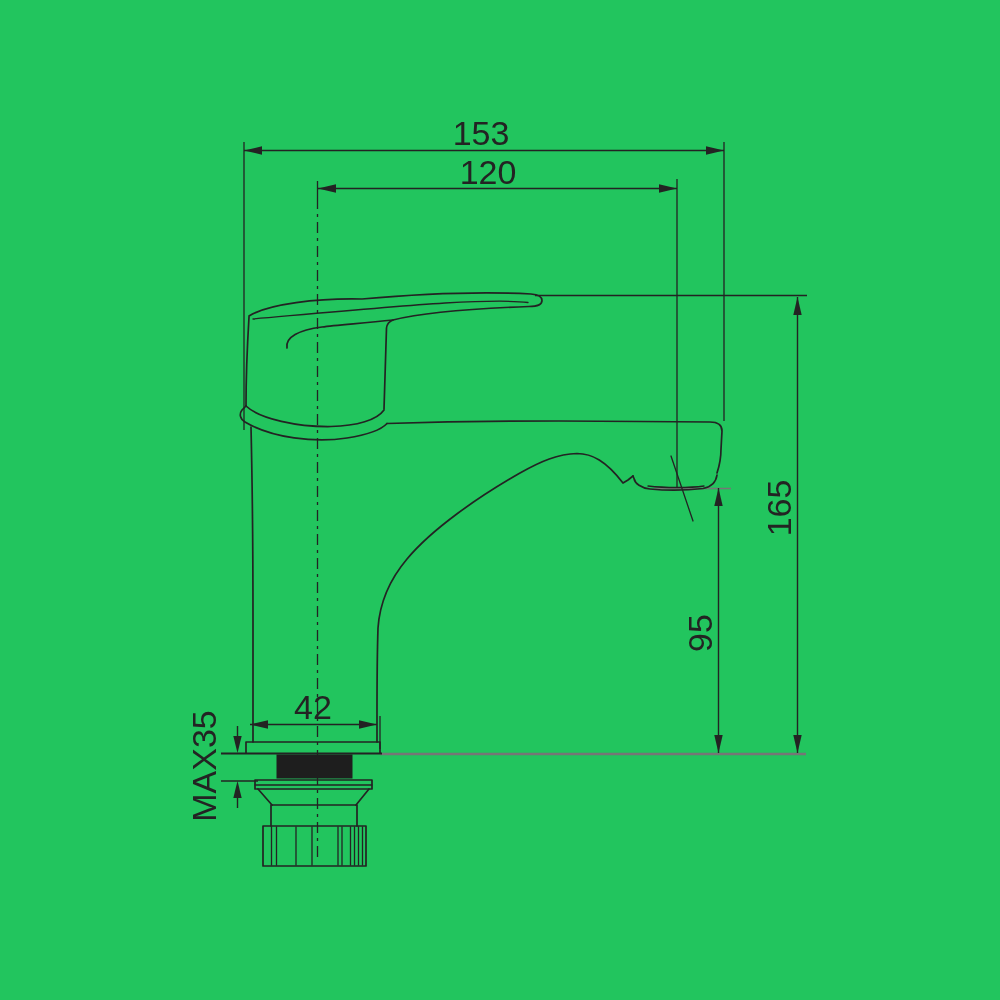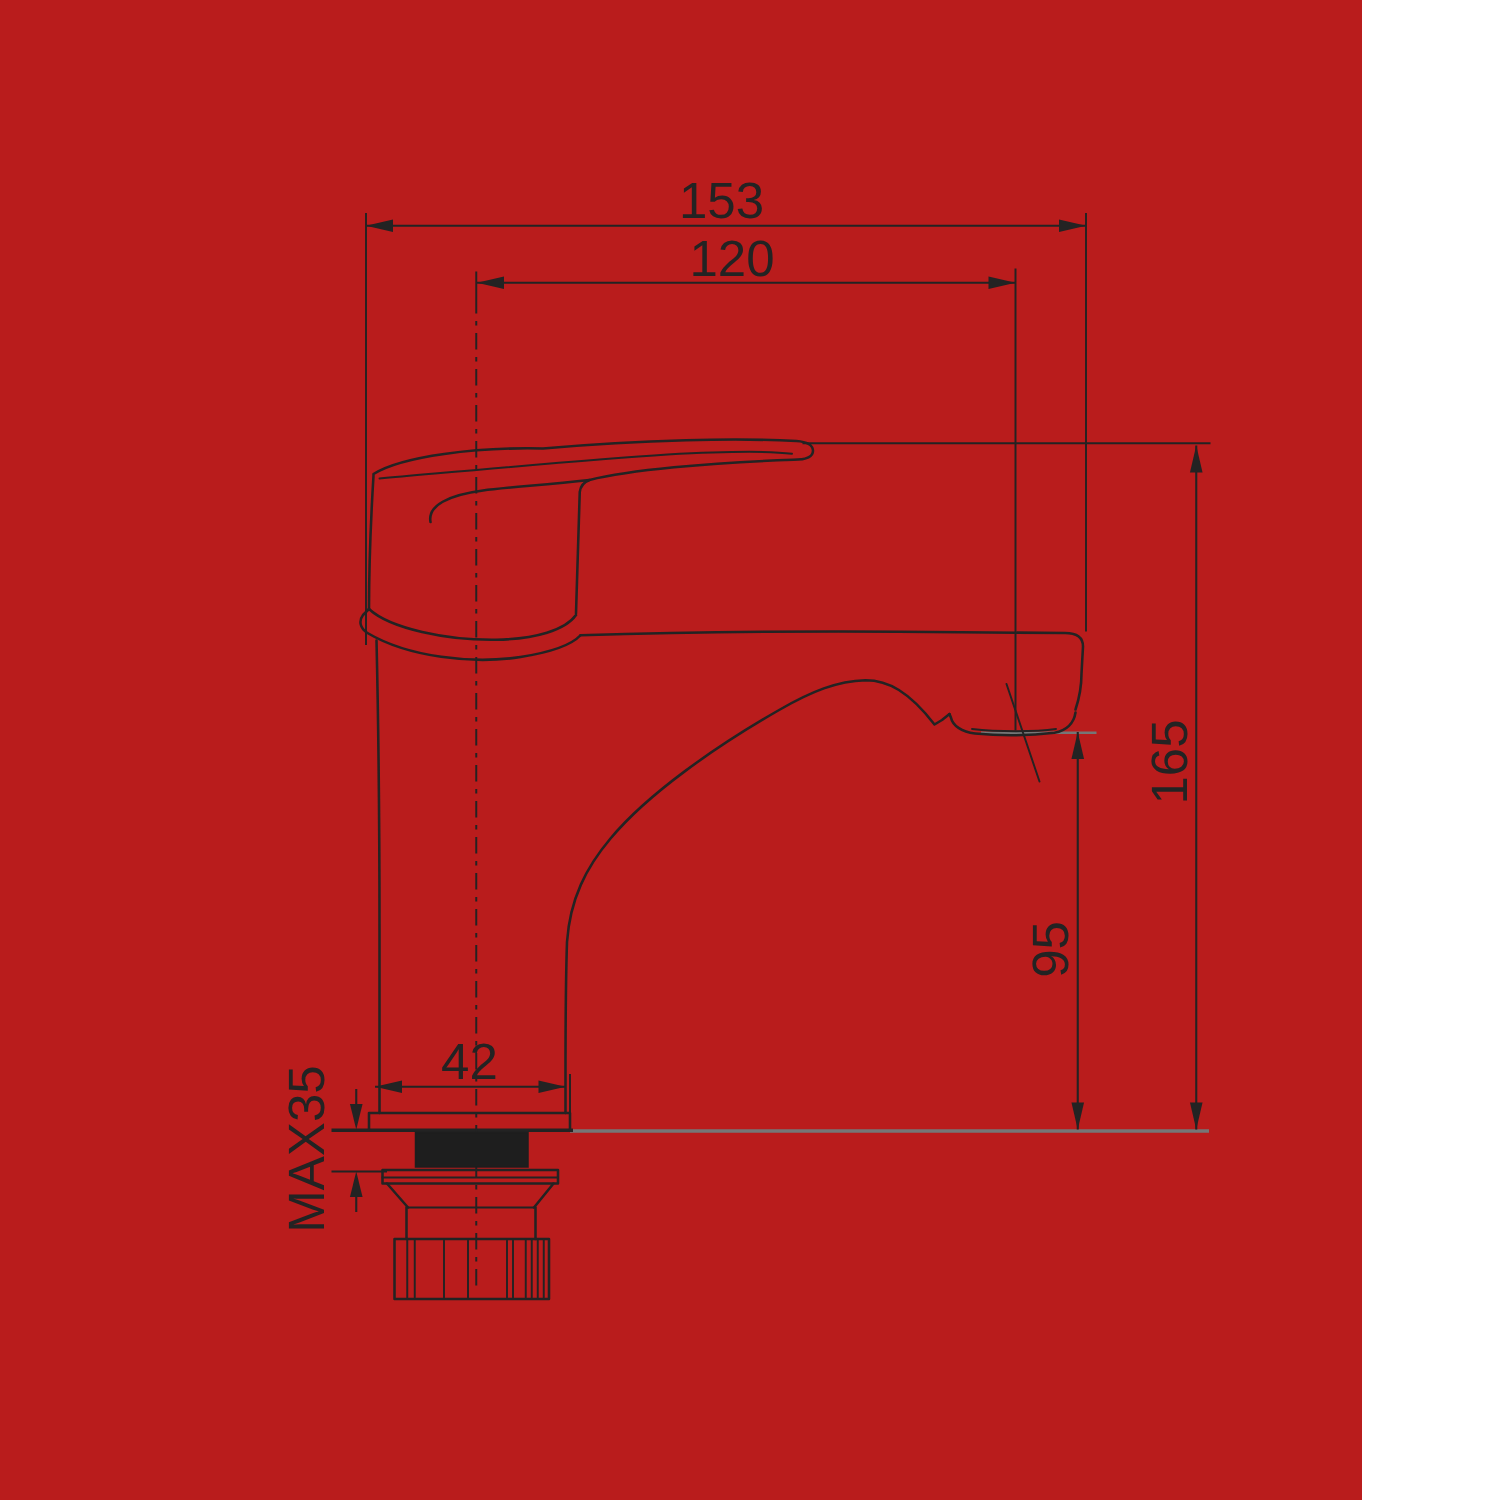"153" .stage { background: #b91c1c -> #22c55e; width: 908px -> 1000px }
